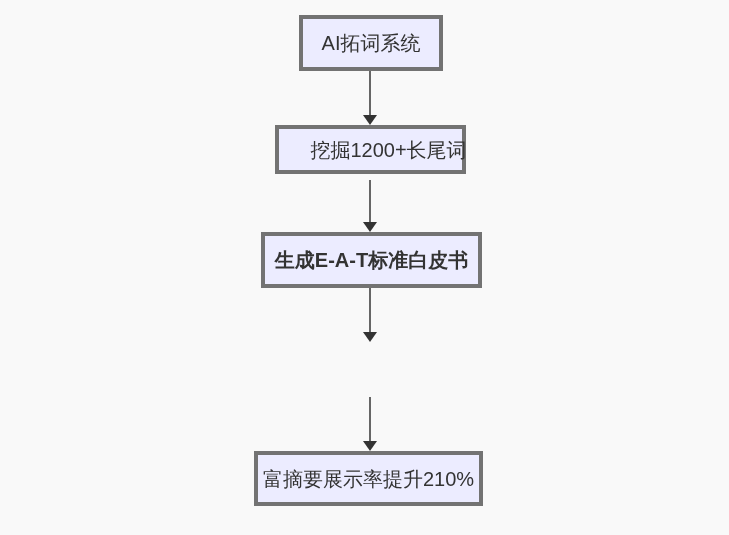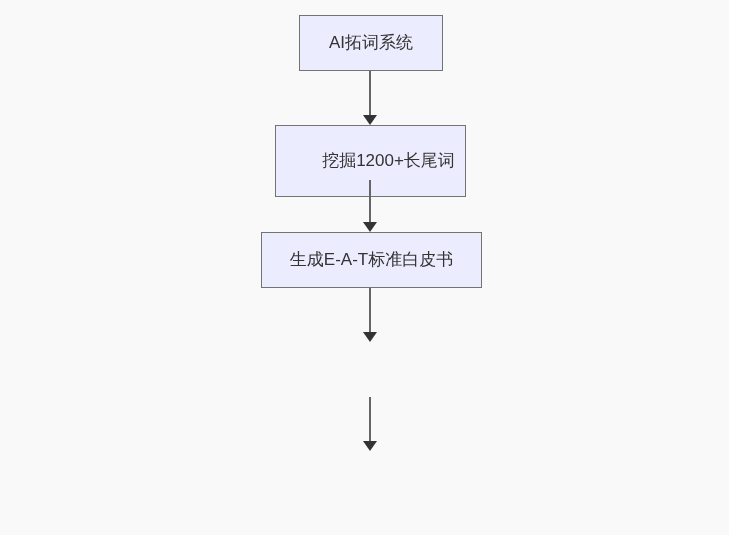"AI拓词系统" .node { border: 1px solid #737373 -> 4px solid #737373; font-size: 17px -> 20px }
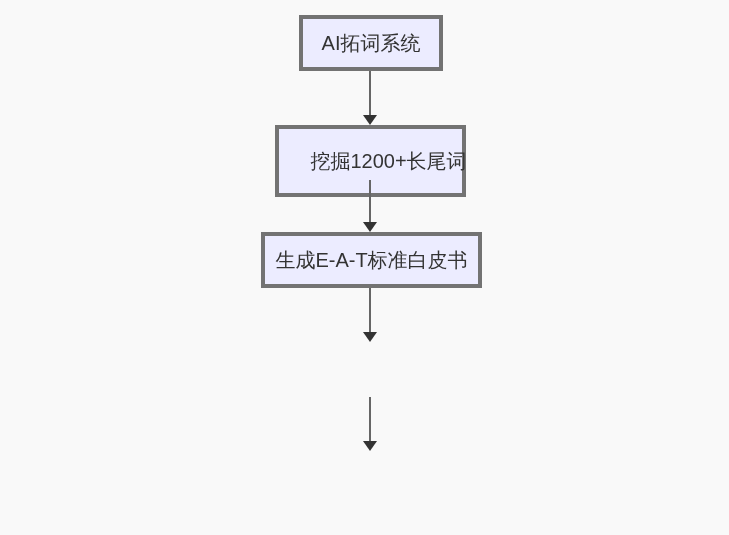"挖掘1200+长尾词" .node-2 { height: 72px -> 49px }
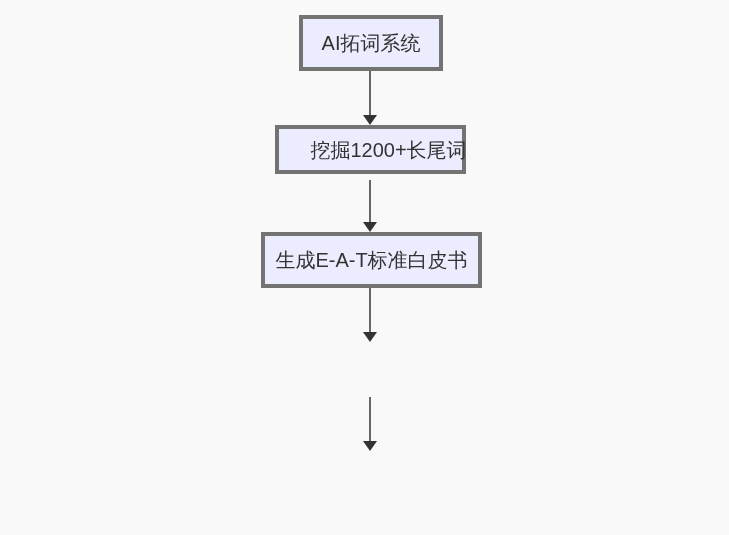"生成E-A-T标准白皮书" .node-3 { font-weight: none -> bold }
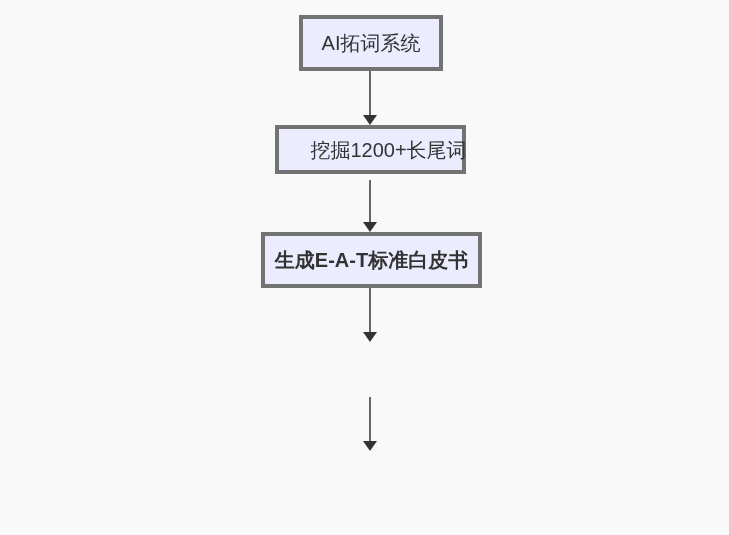"富摘要展示率提升210%" div.node { html: none -> <div> <span>富摘要展示率提升210%</span> </div> }
